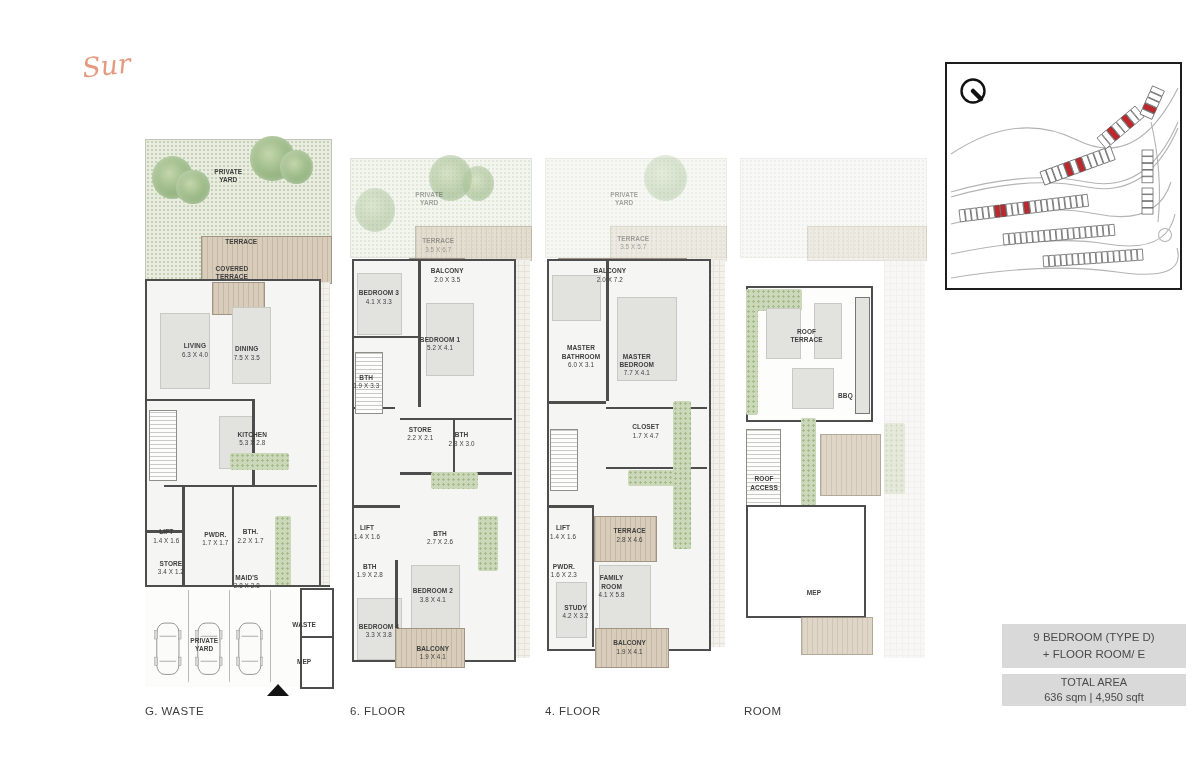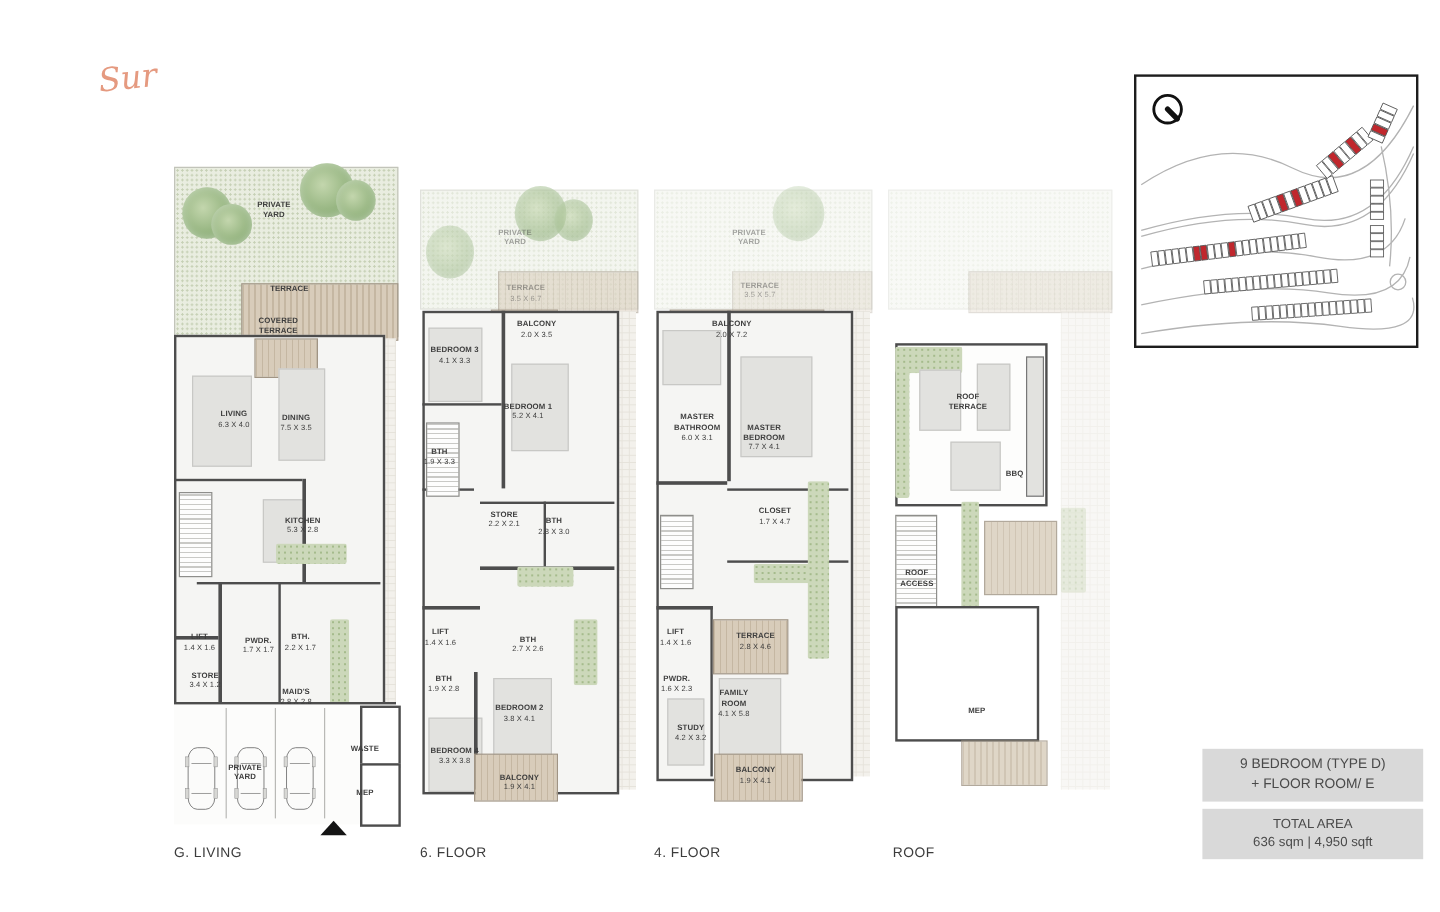"TOTAL AREA" #info-area { height: 42px -> 32px }
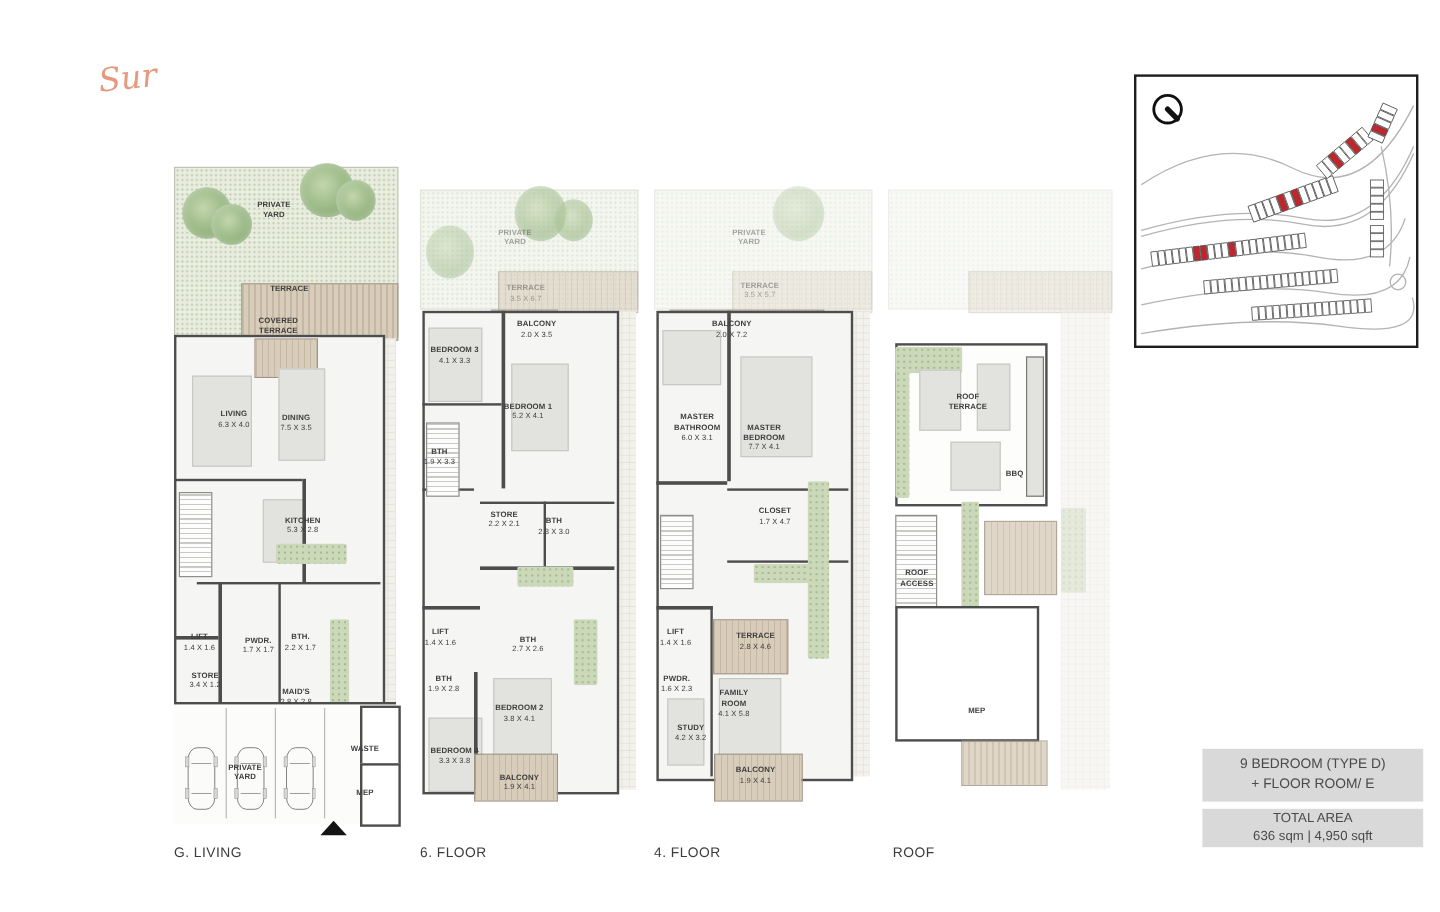"G. LIVING" div.floor-caption { text: LIVING -> WASTE }
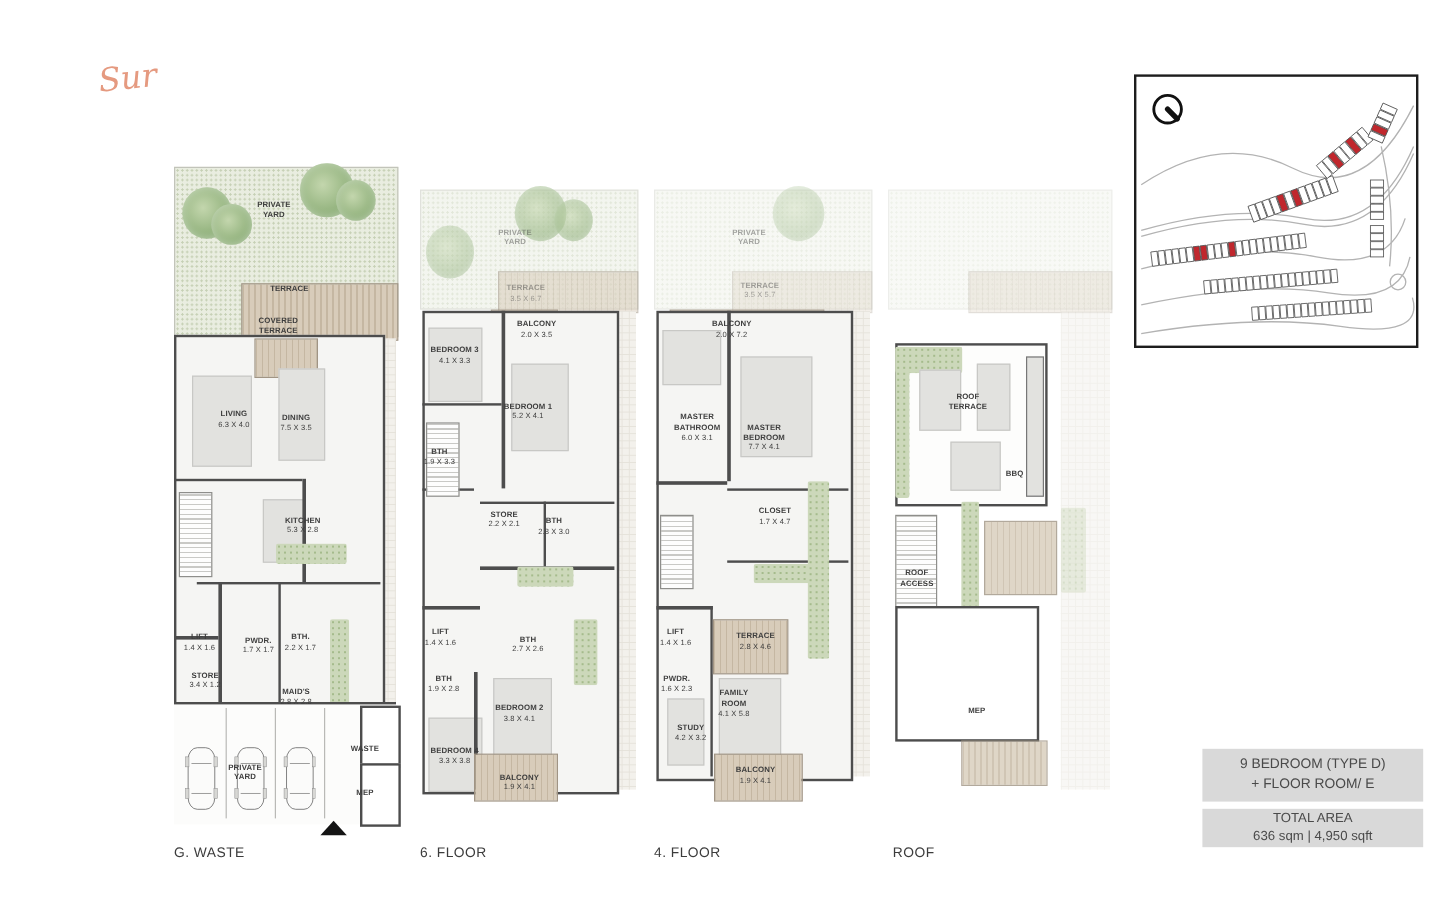"ROOF" div.floor-caption { text: ROOF -> ROOM }
